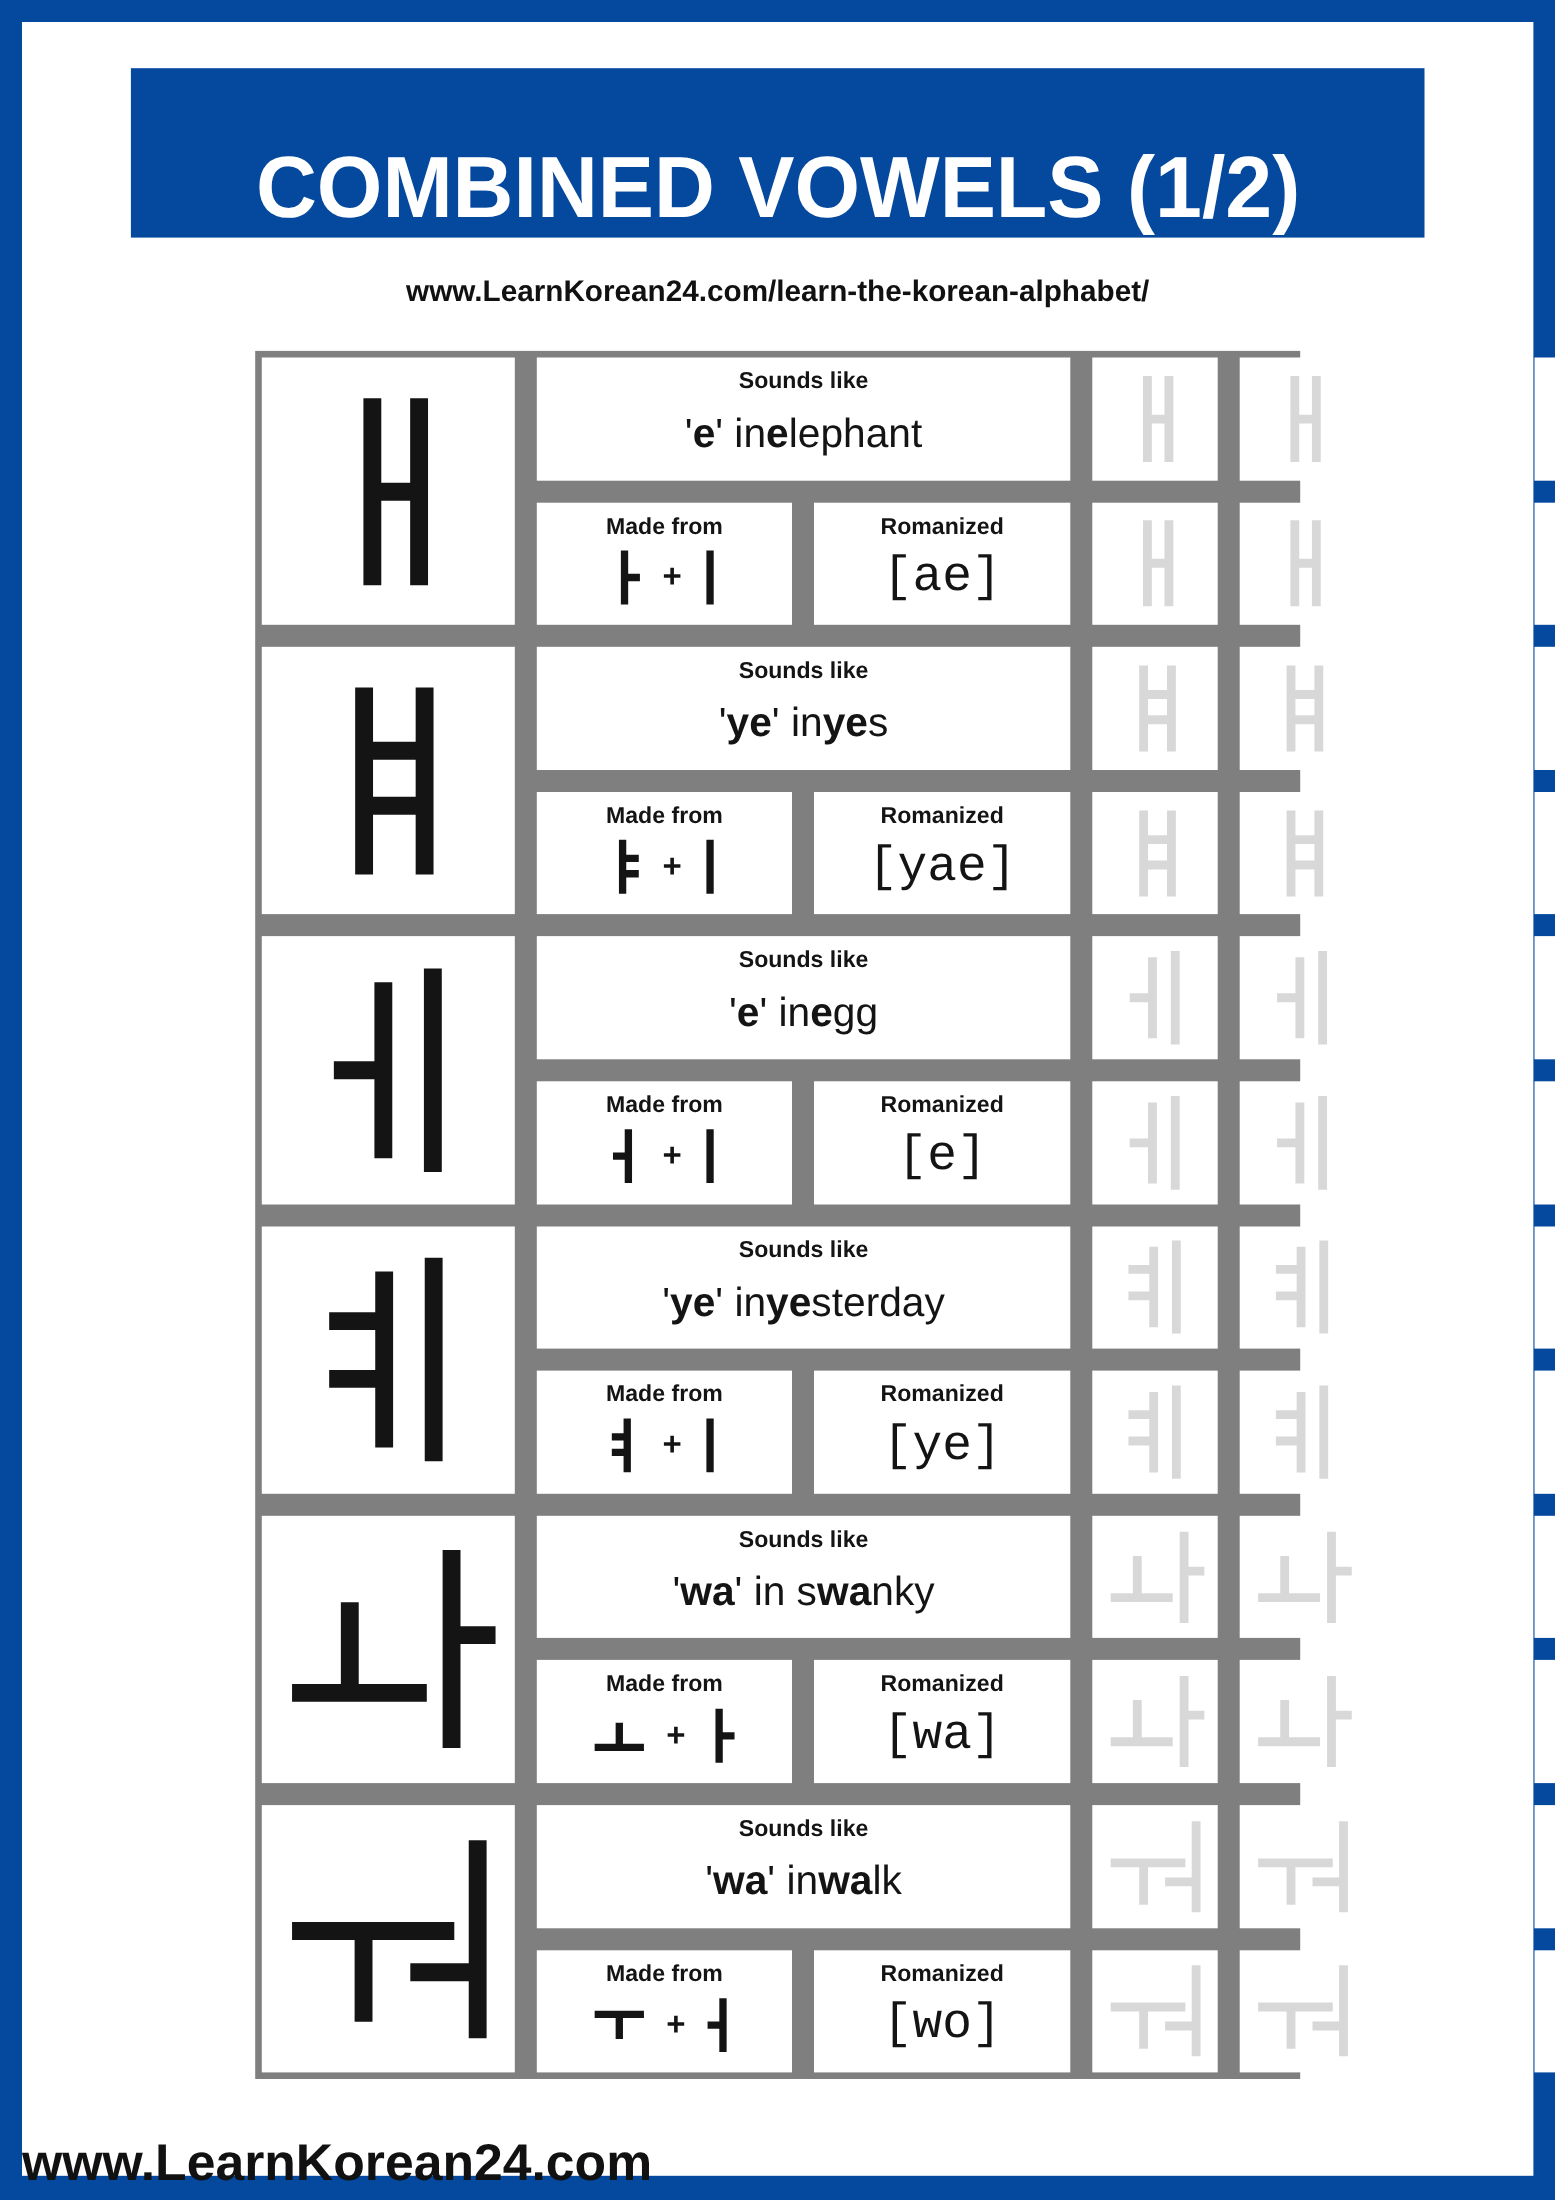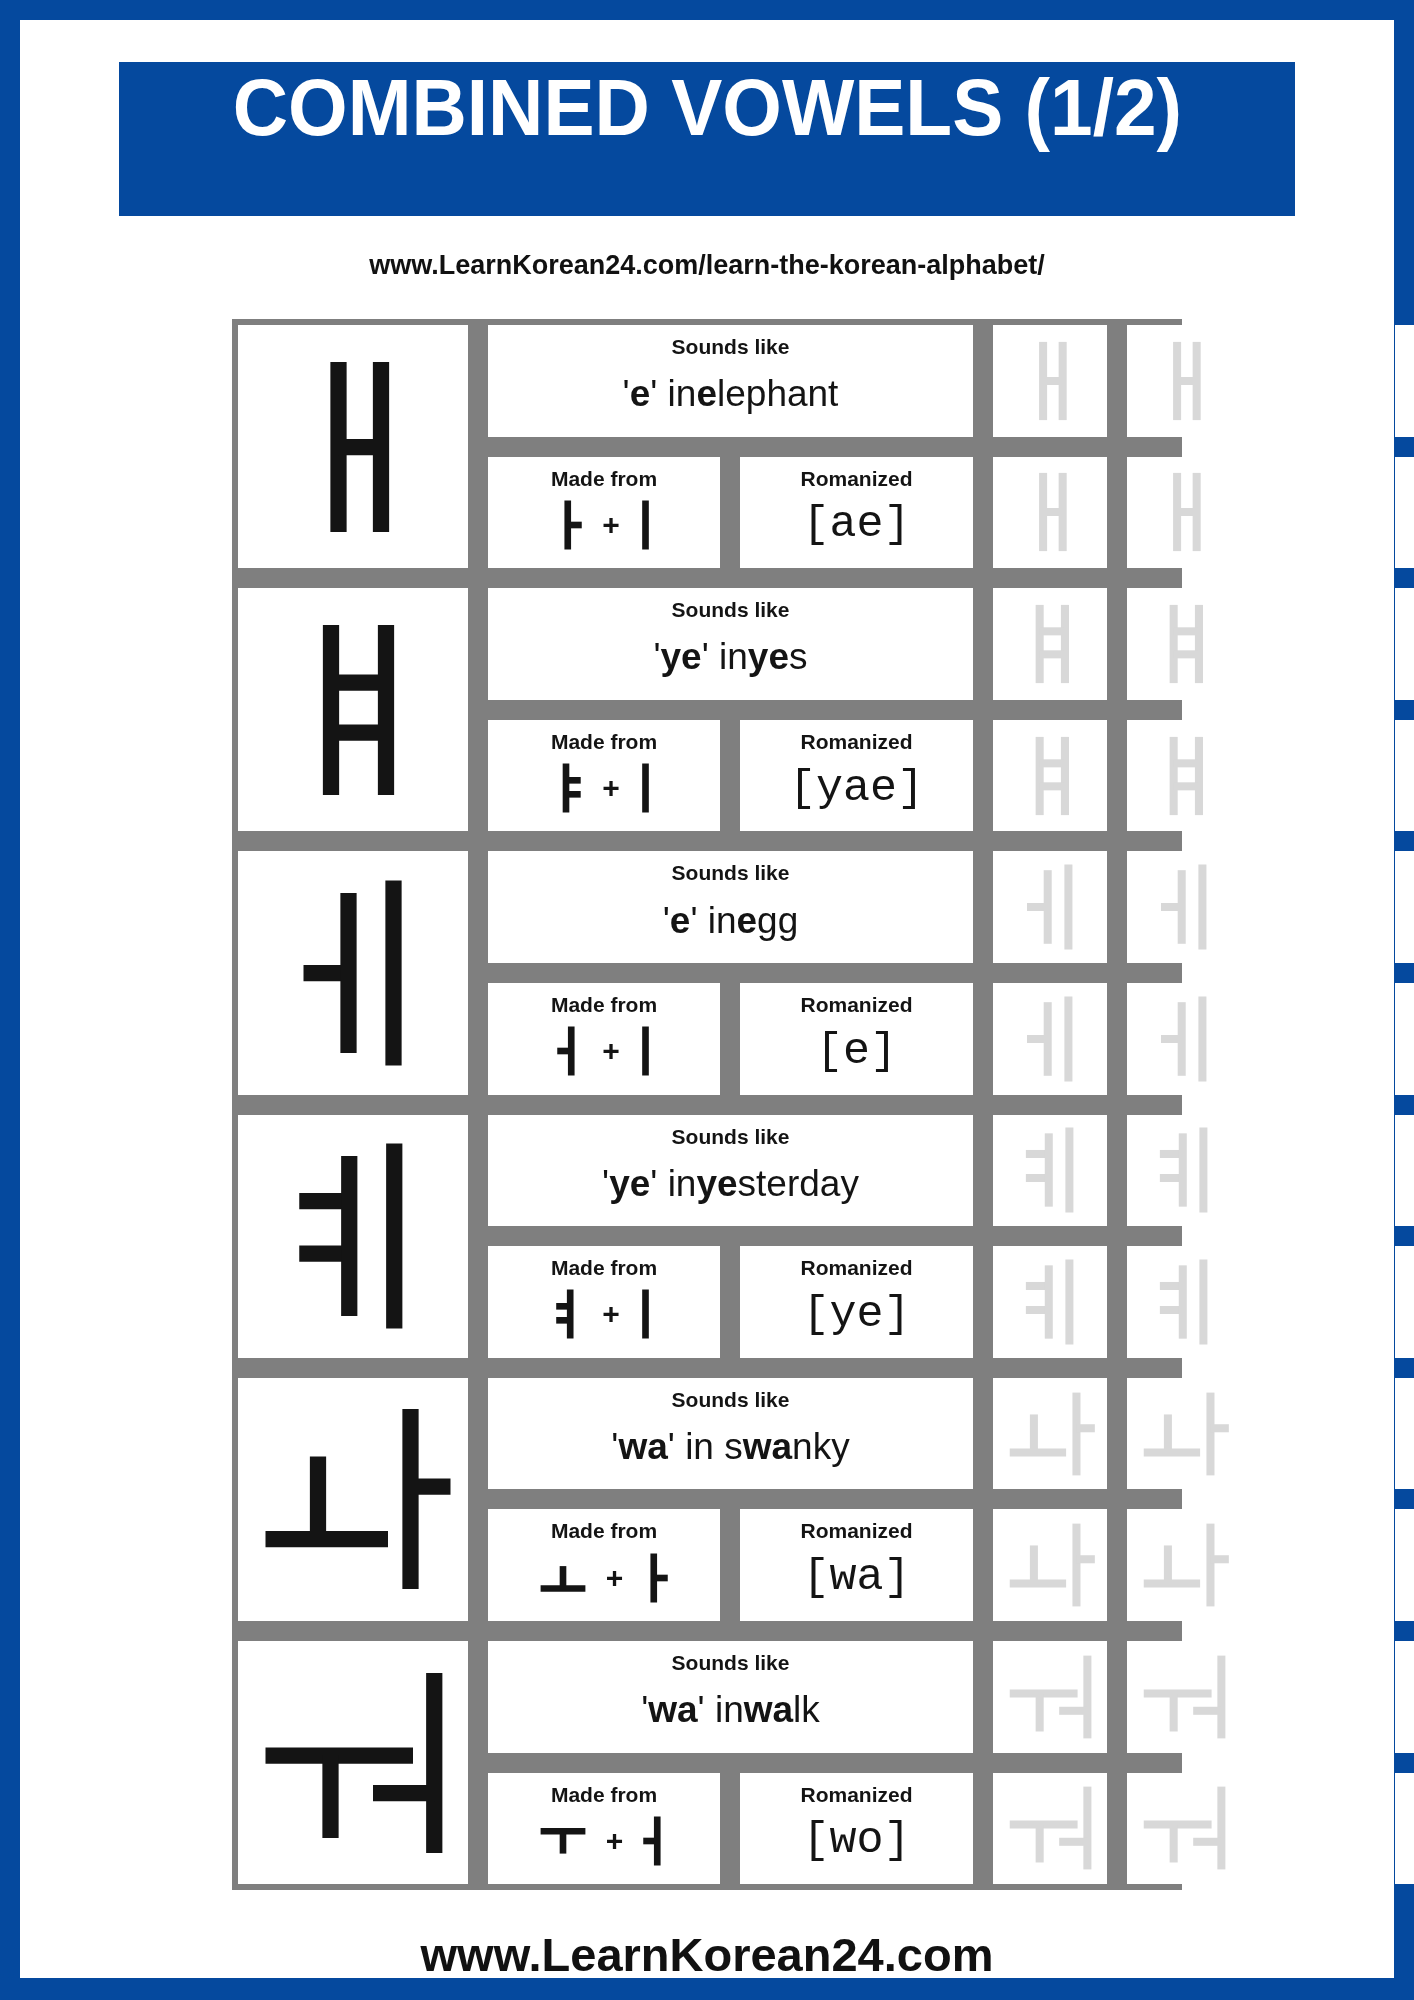"COMBINED VOWELS (1/2)" .banner { align-items: flex-start -> flex-end }
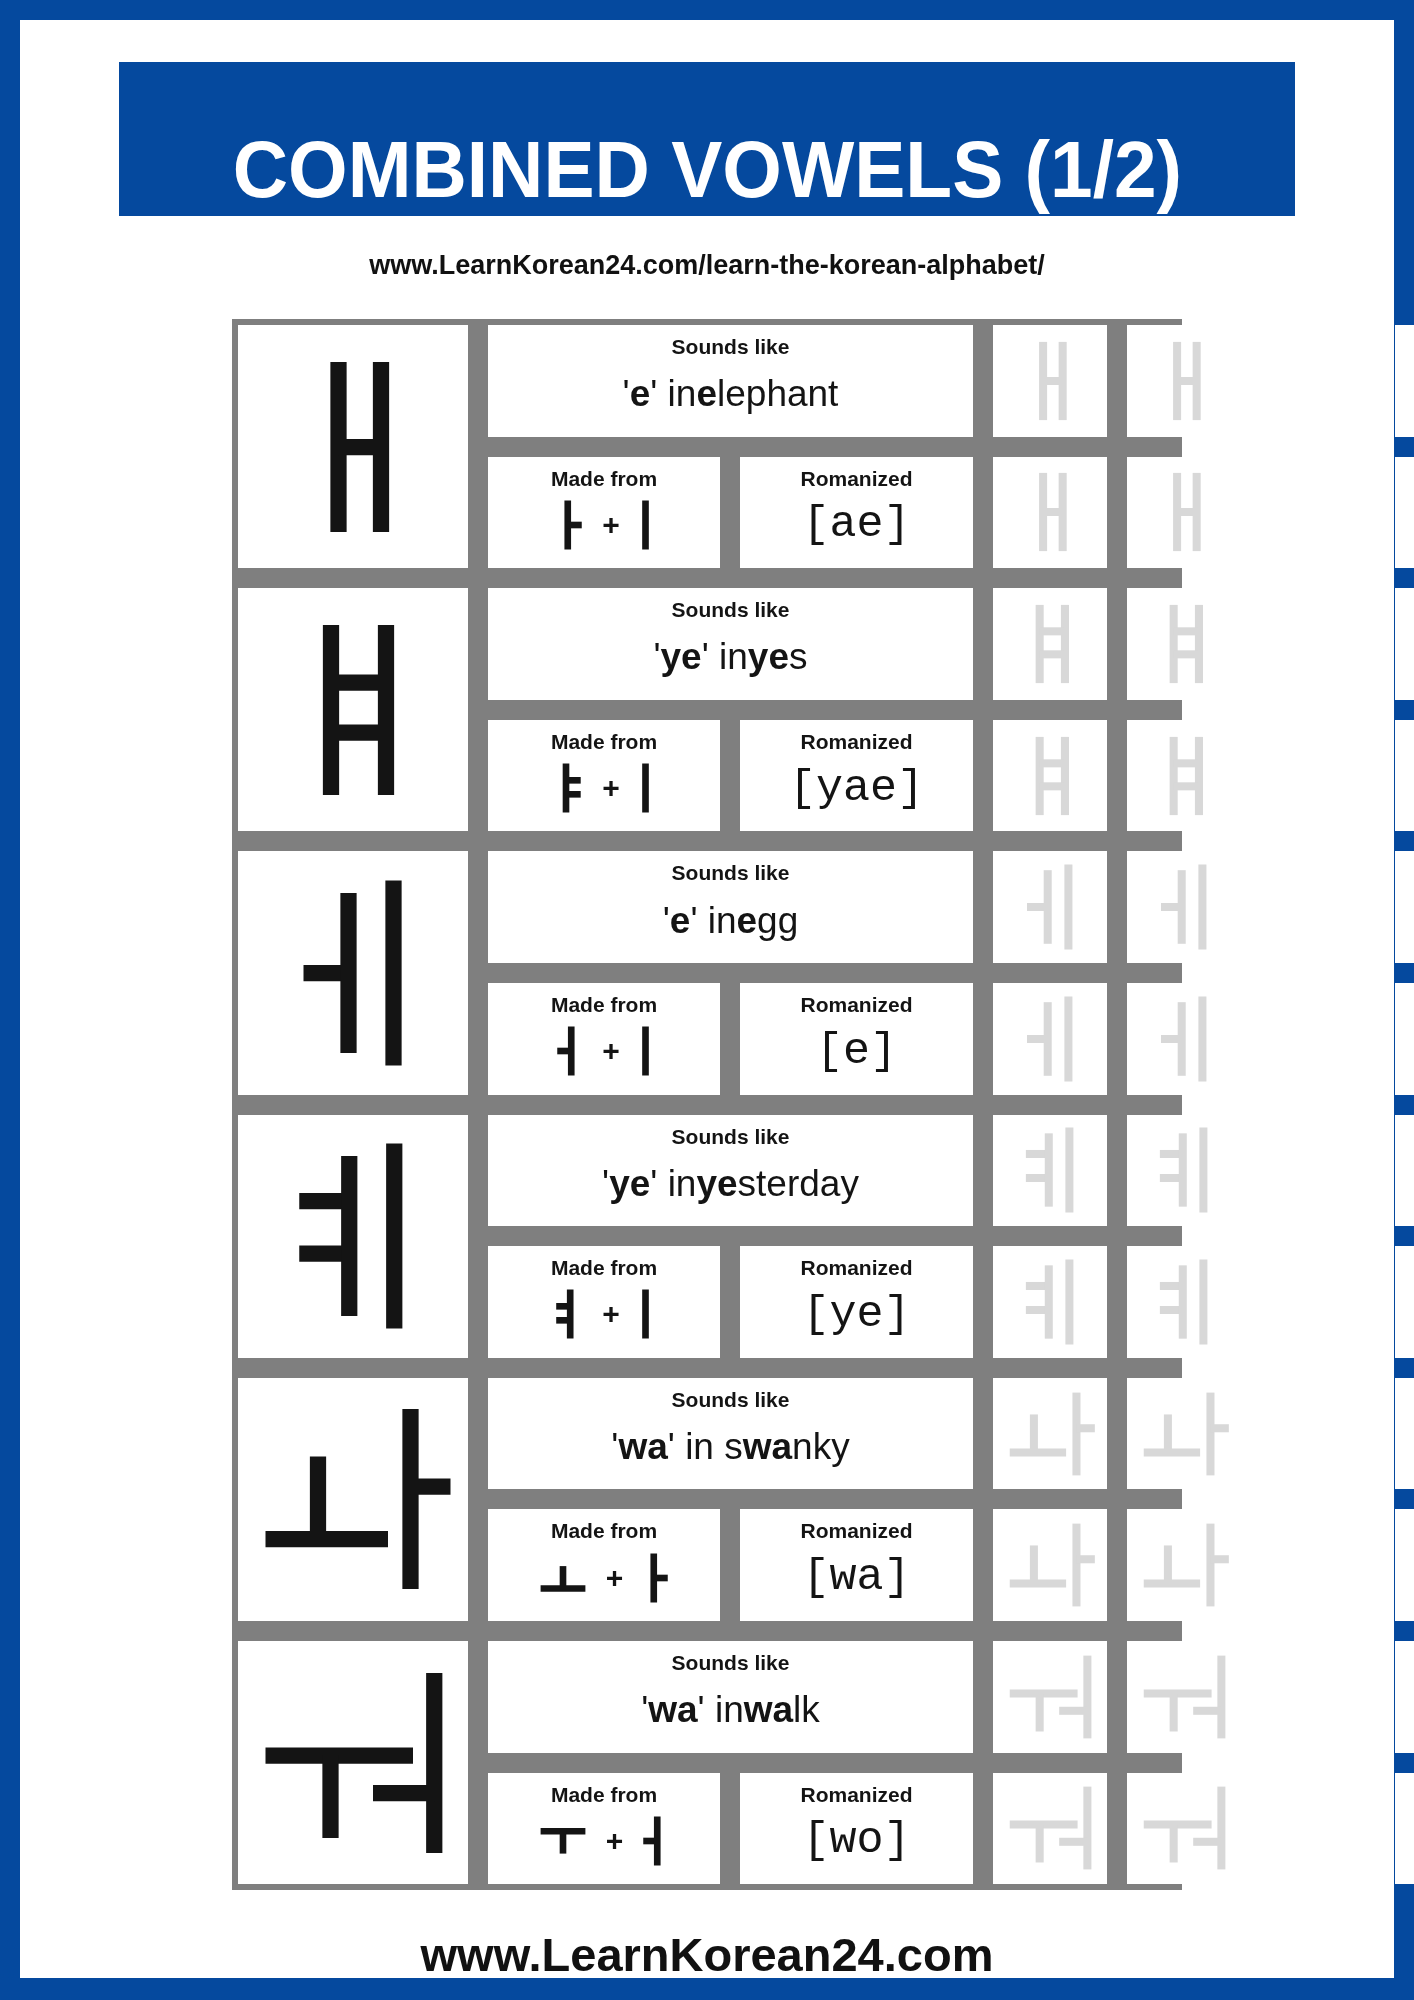"www.LearnKorean24.com" .footer { margin-top: 37px -> 48px; text-align: center -> none }
